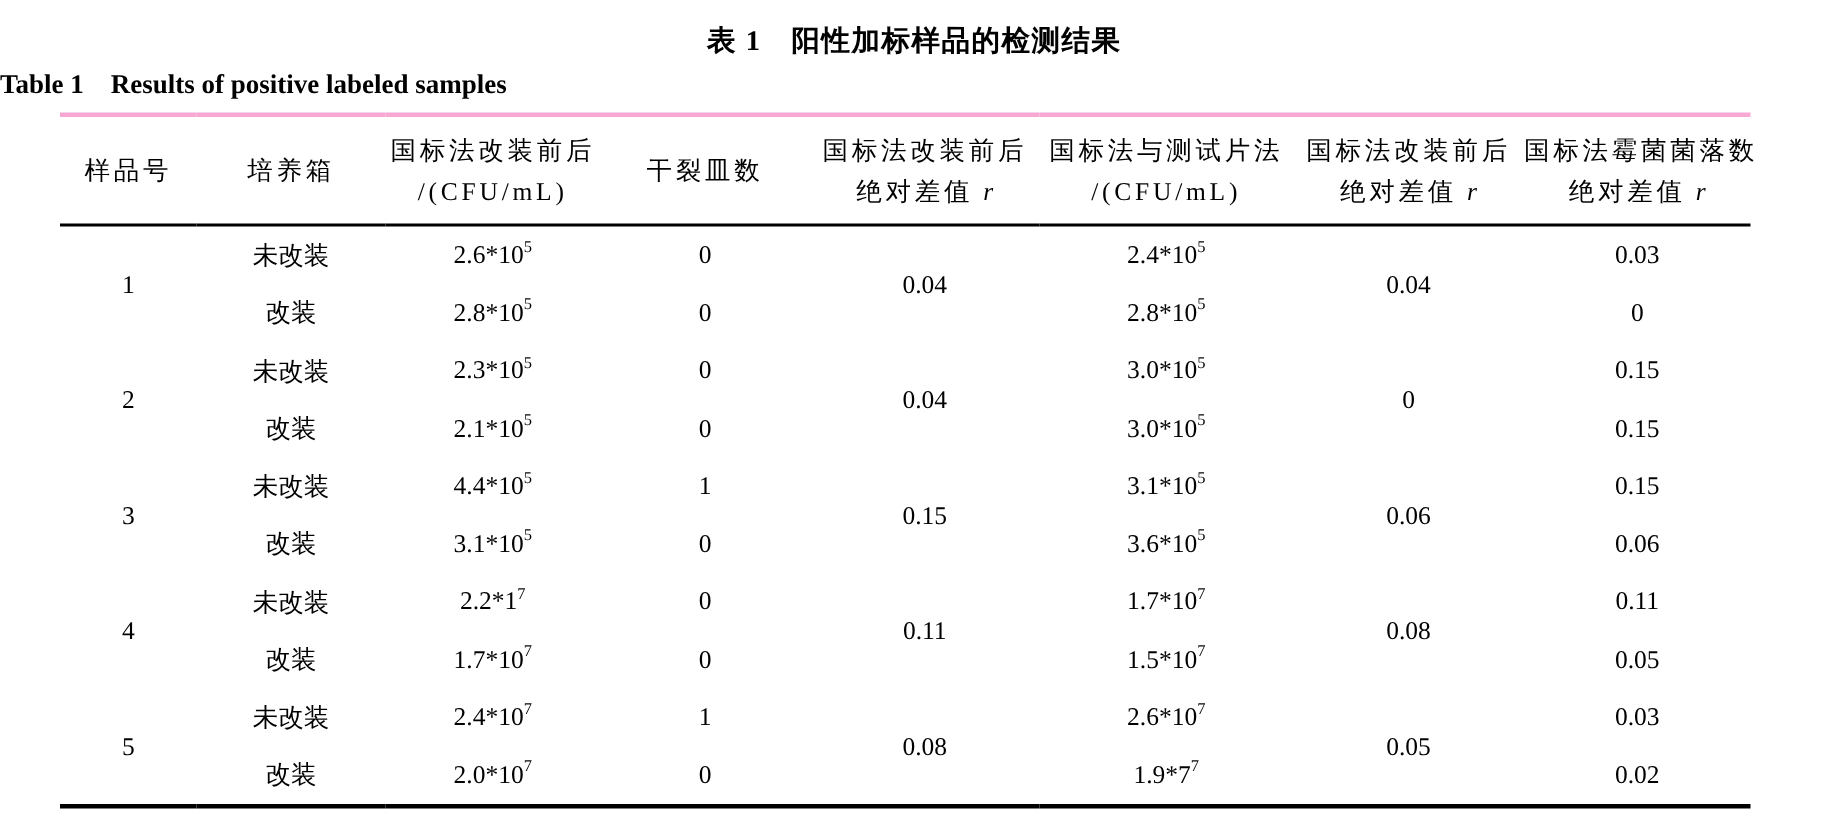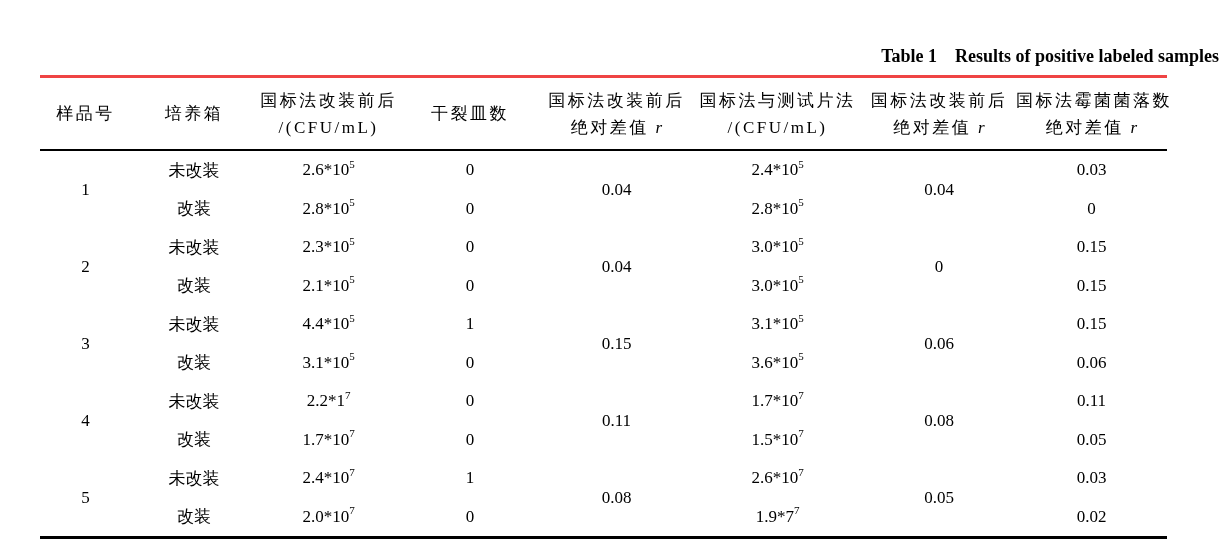"表 1 阳性加标样品的检测结果" div.title-zh { html: none -> <div>表 1 阳性加标样品的检测结果</div> }
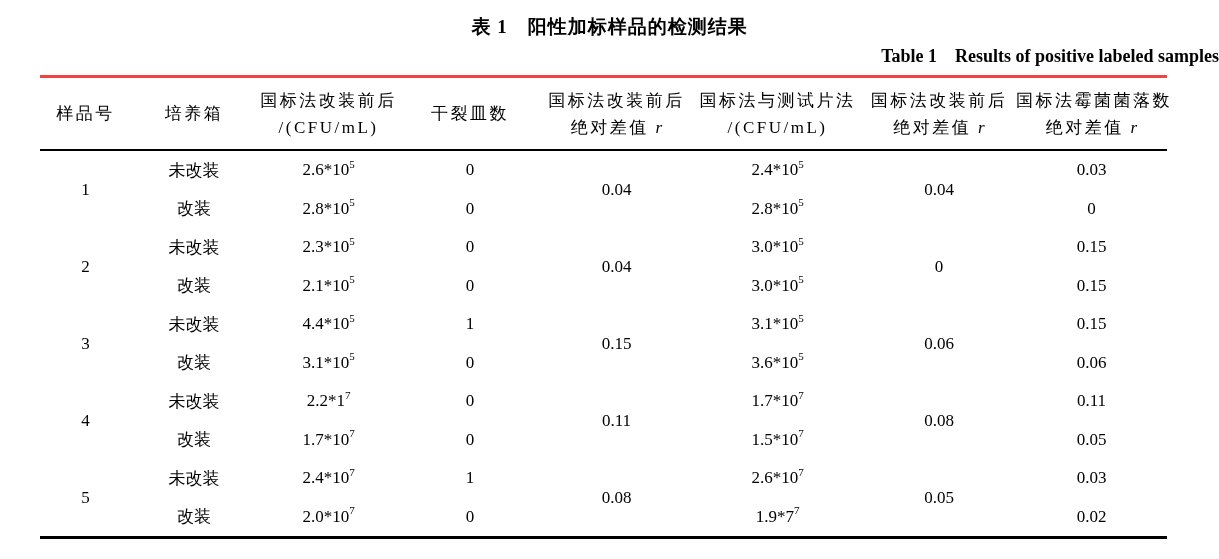"Table 1 Results of positive" .title-en { text-align: right -> left }
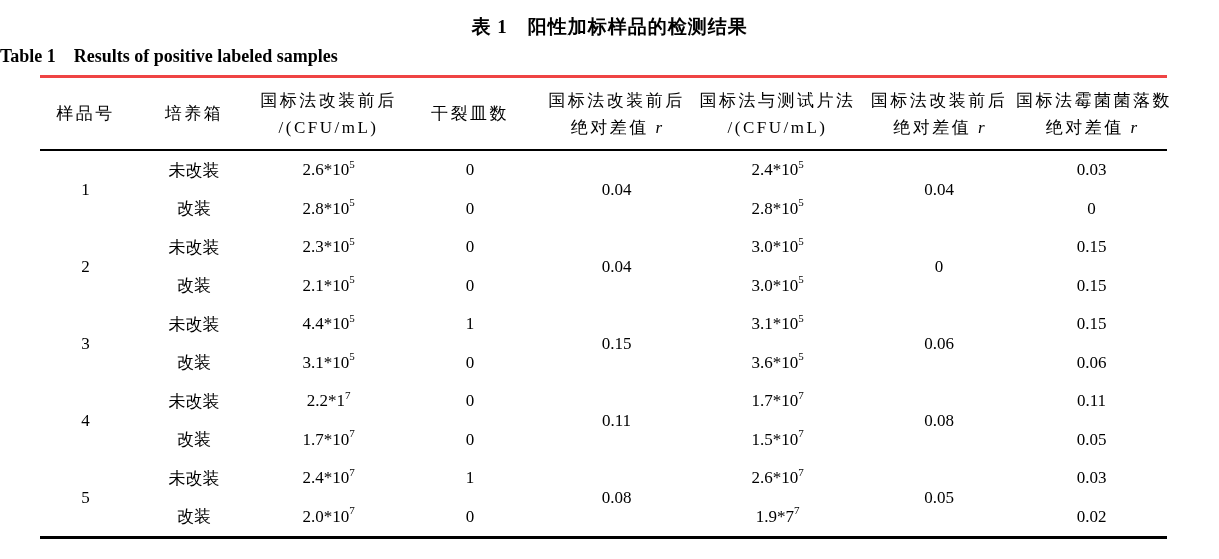"样品号" table.results { border-top: 3px solid #ef4444 -> 3px solid #f9a8d4 }
